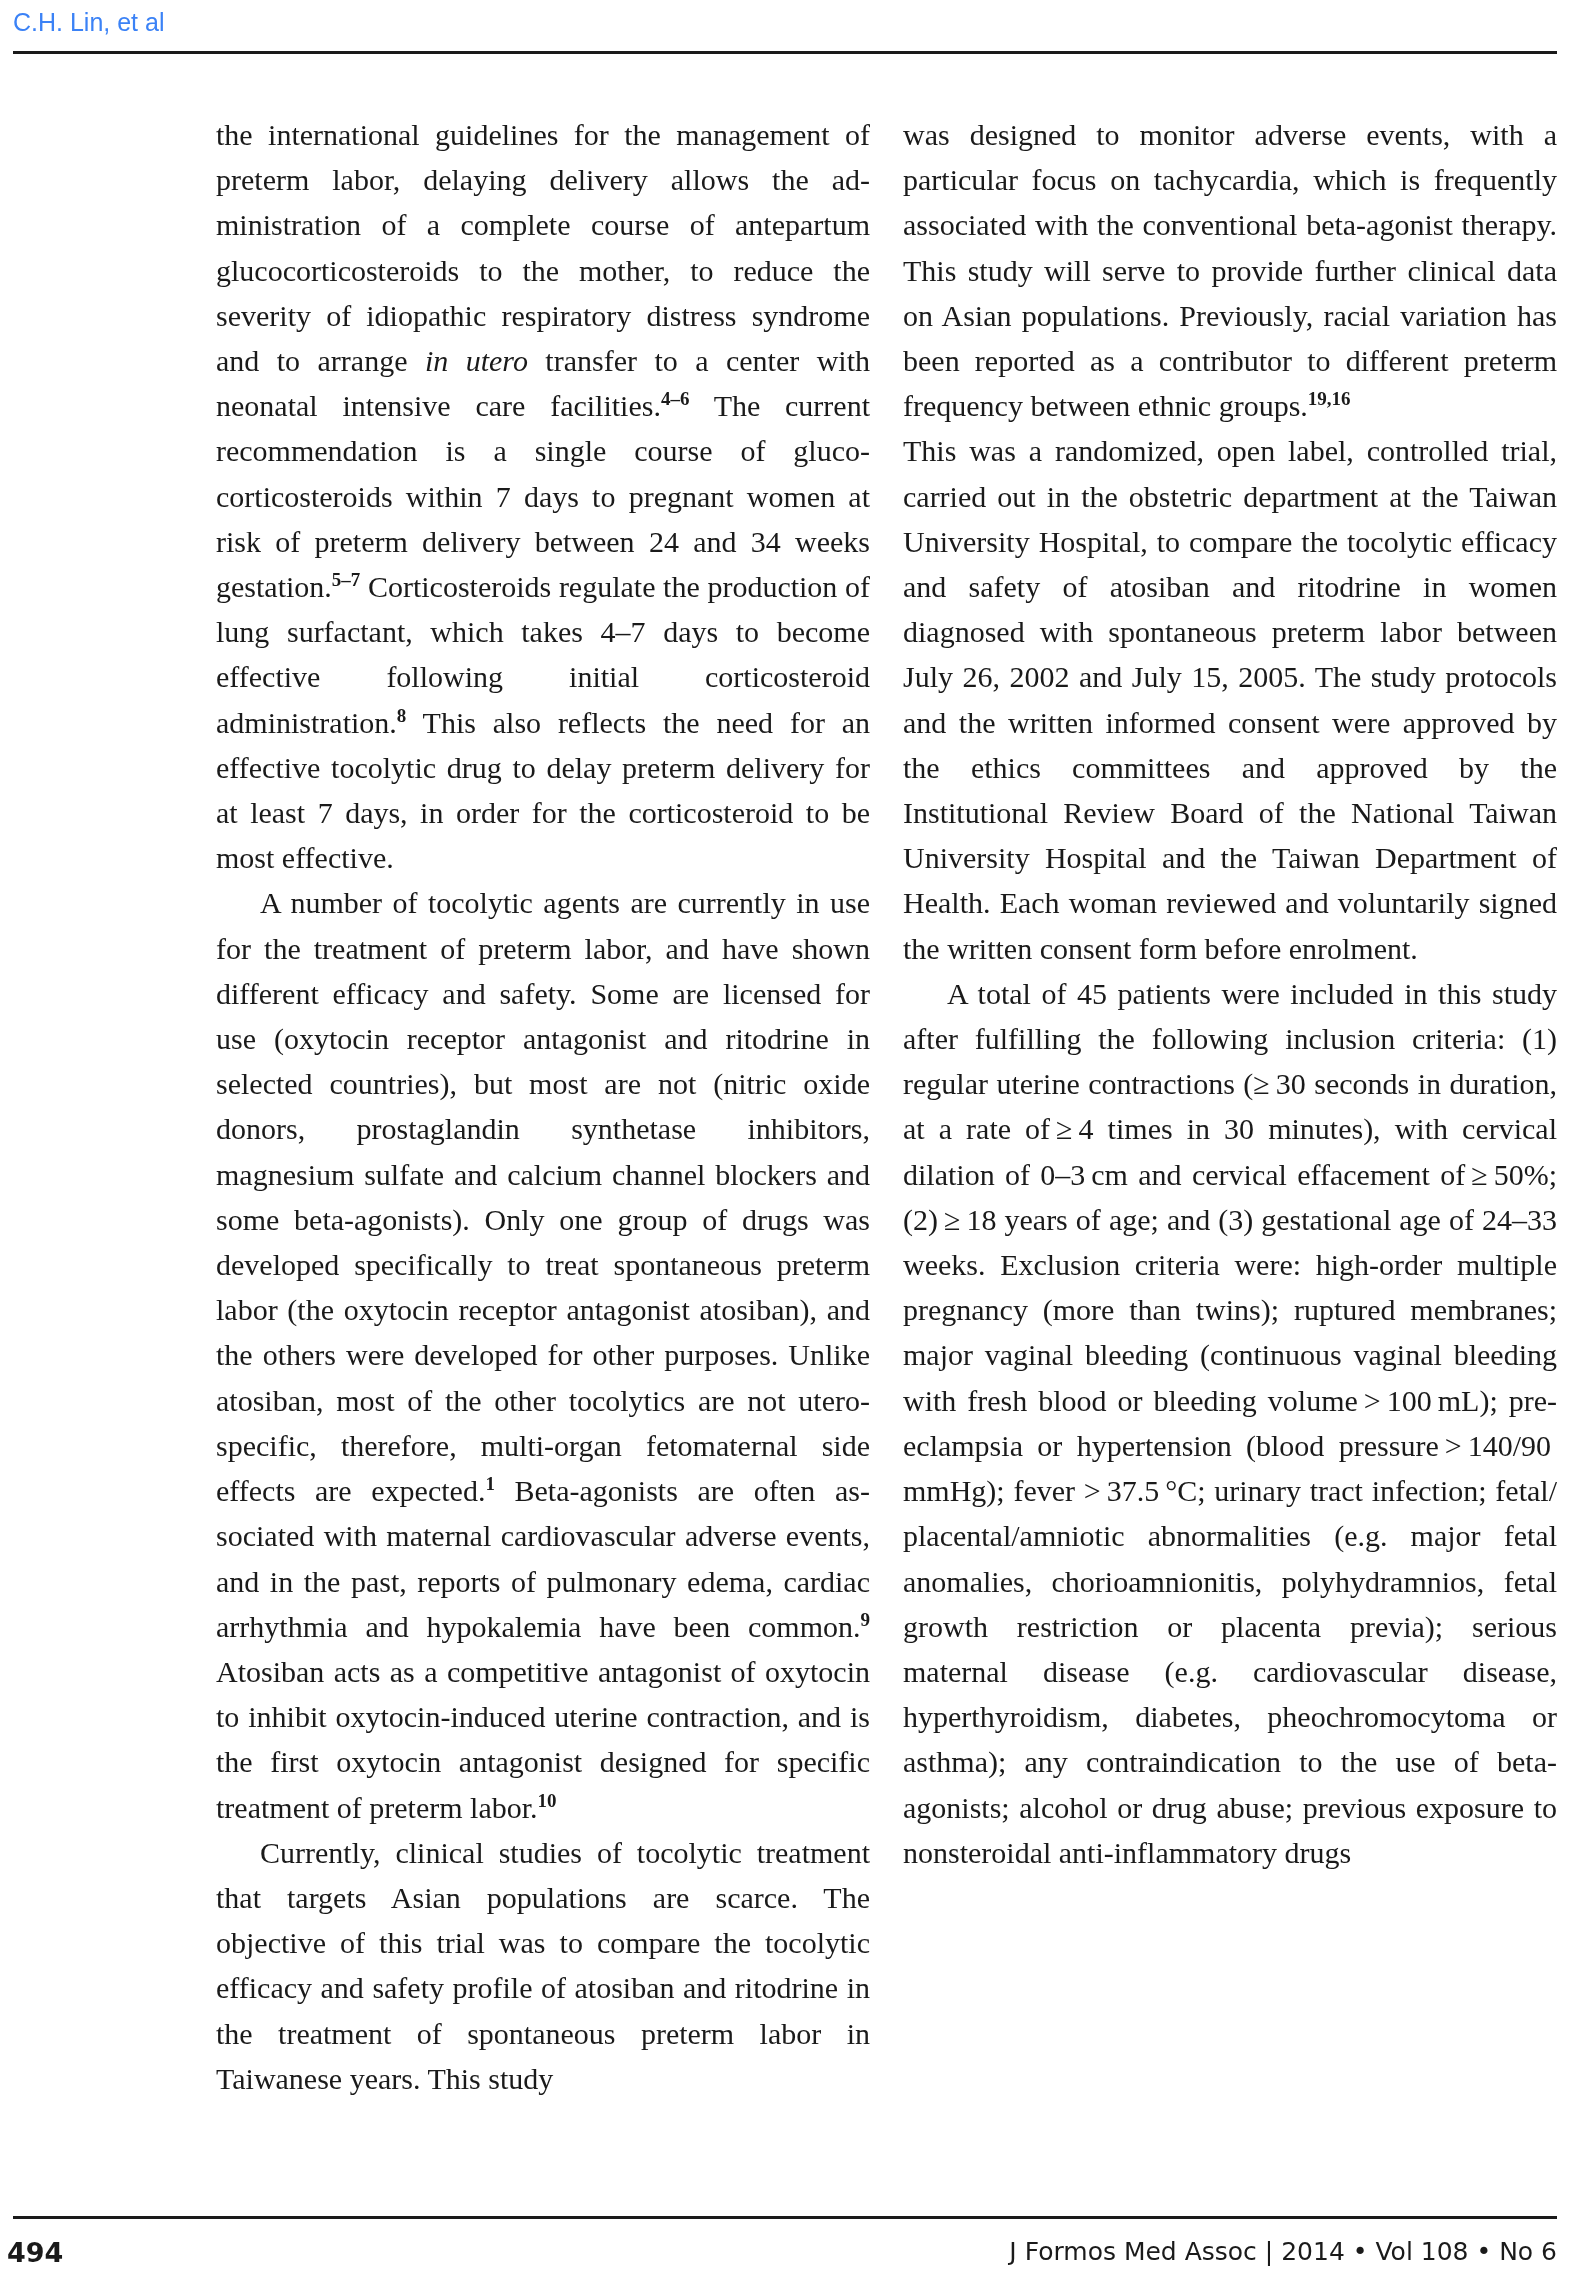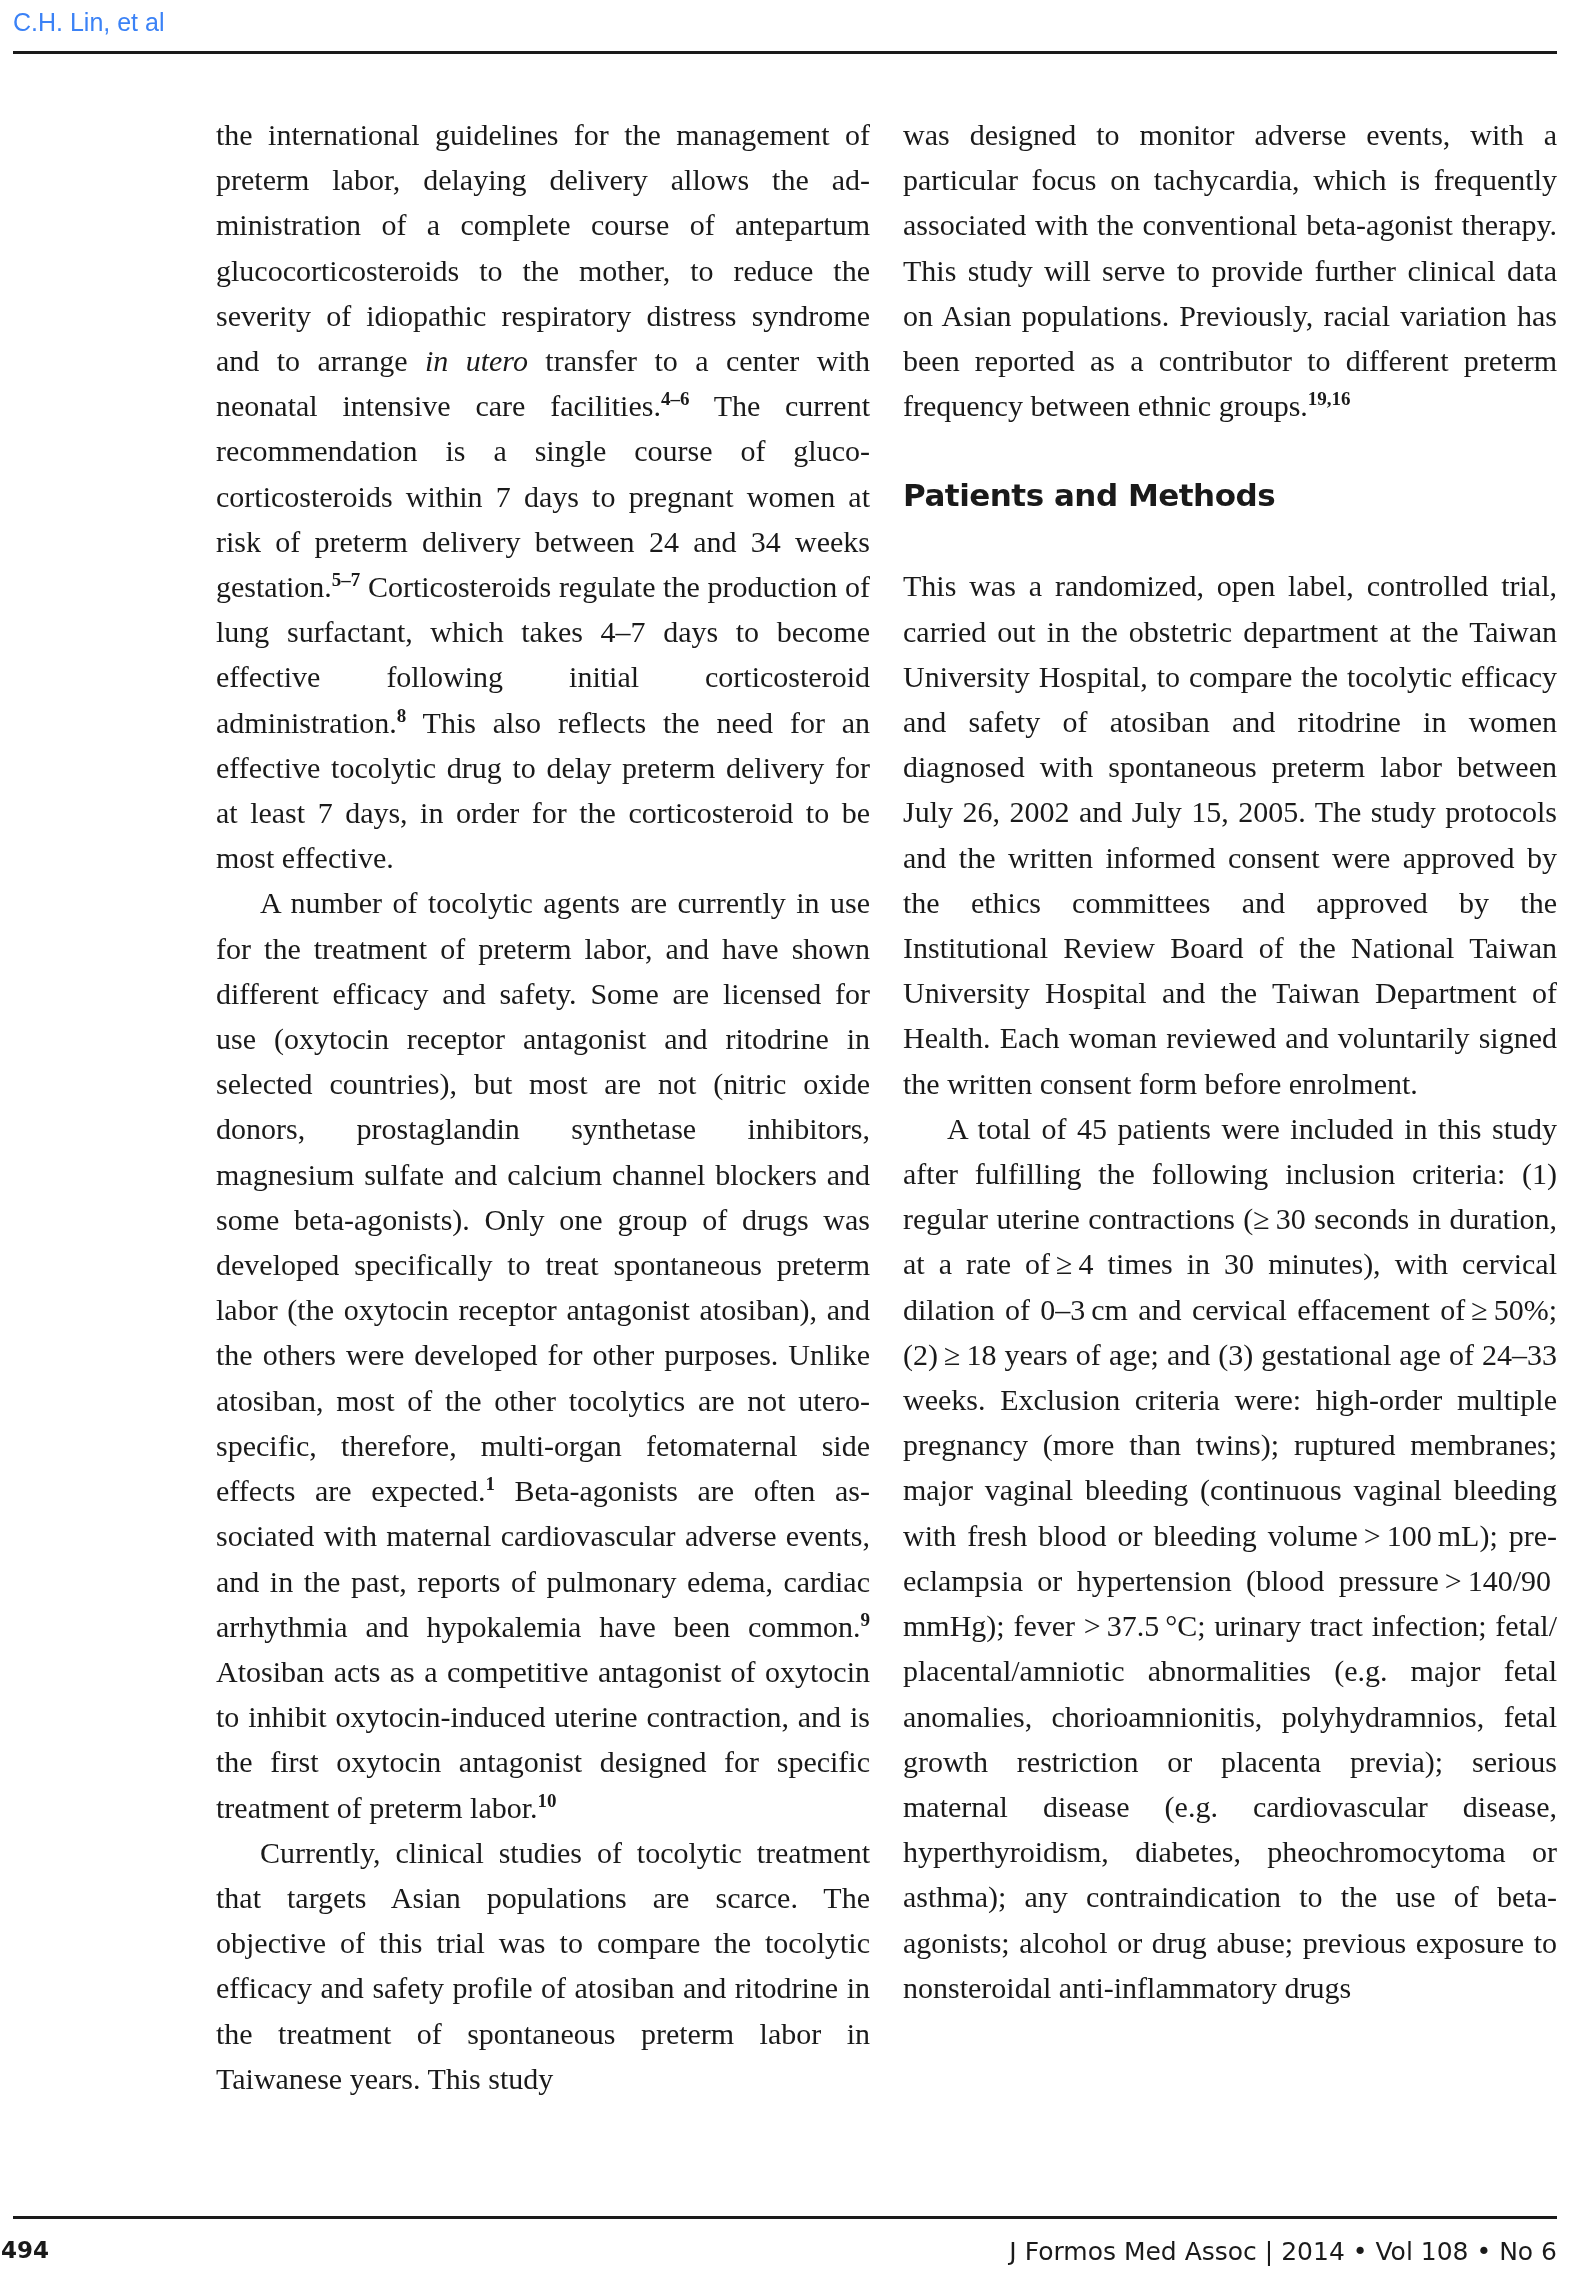"Patients and Methods" div.section-heading { html: <div>Patients and Methods</div> -> none }
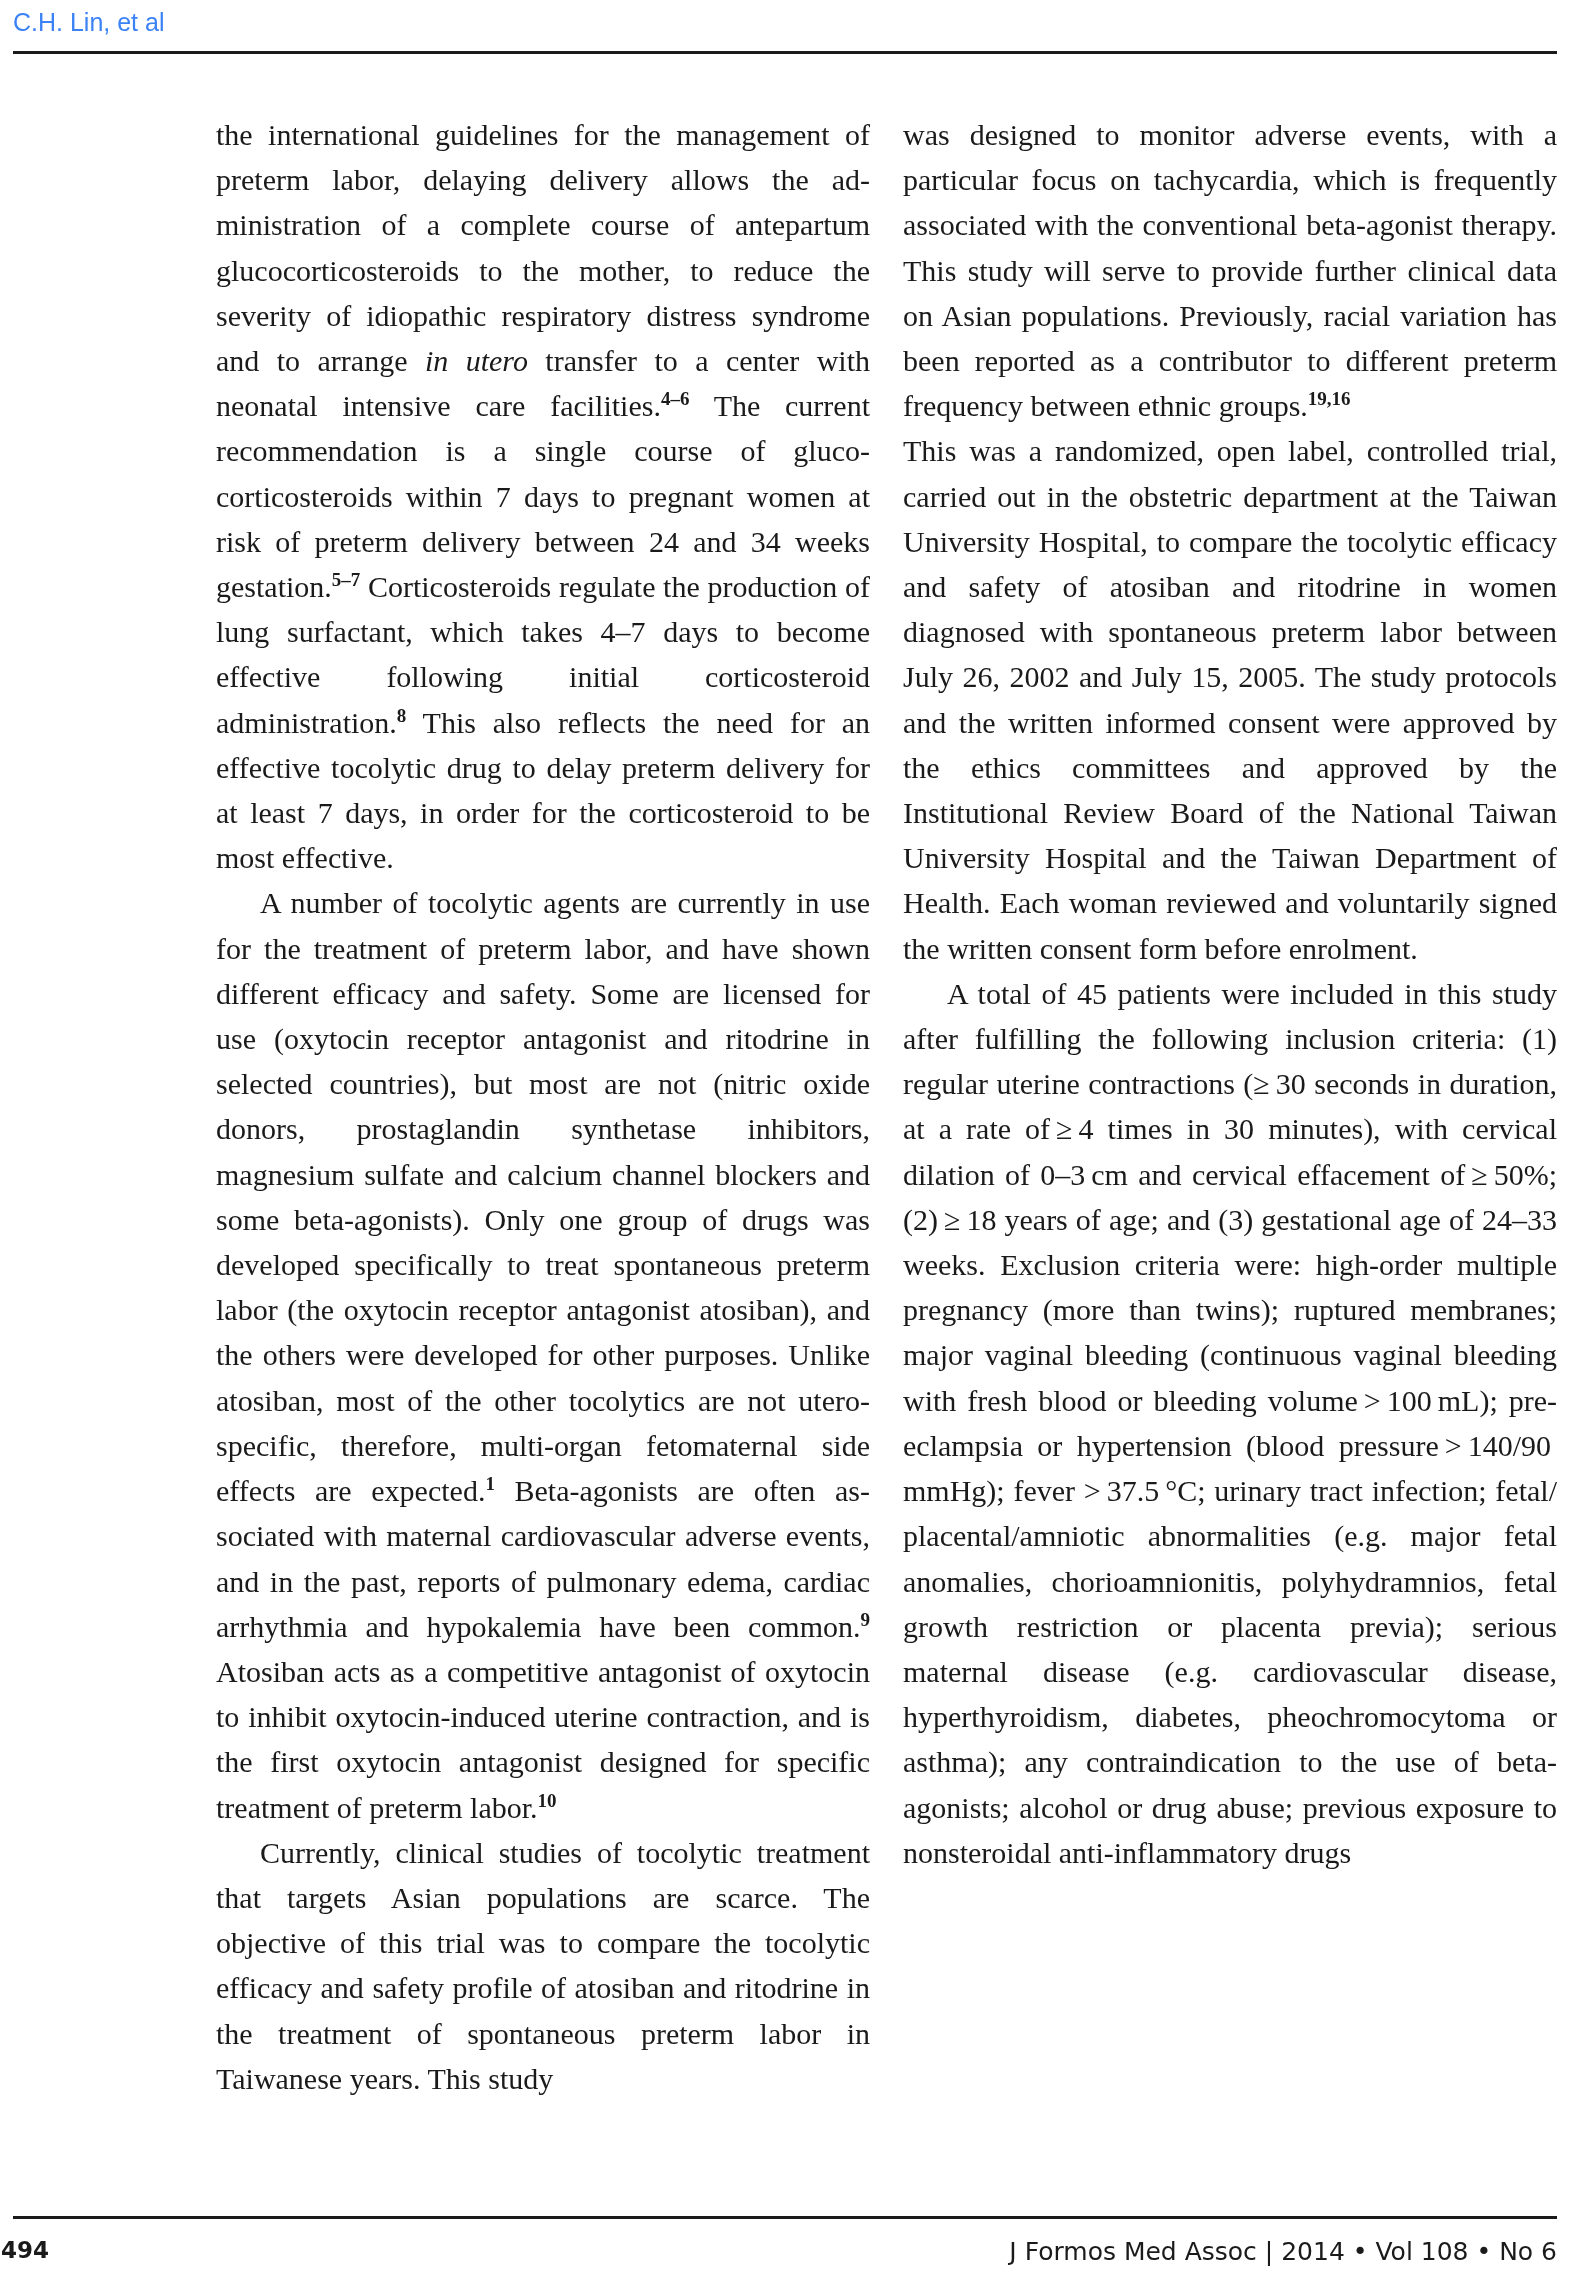"494" .page-number { font-size: 23px -> 27px; left: 1px -> 7px }
